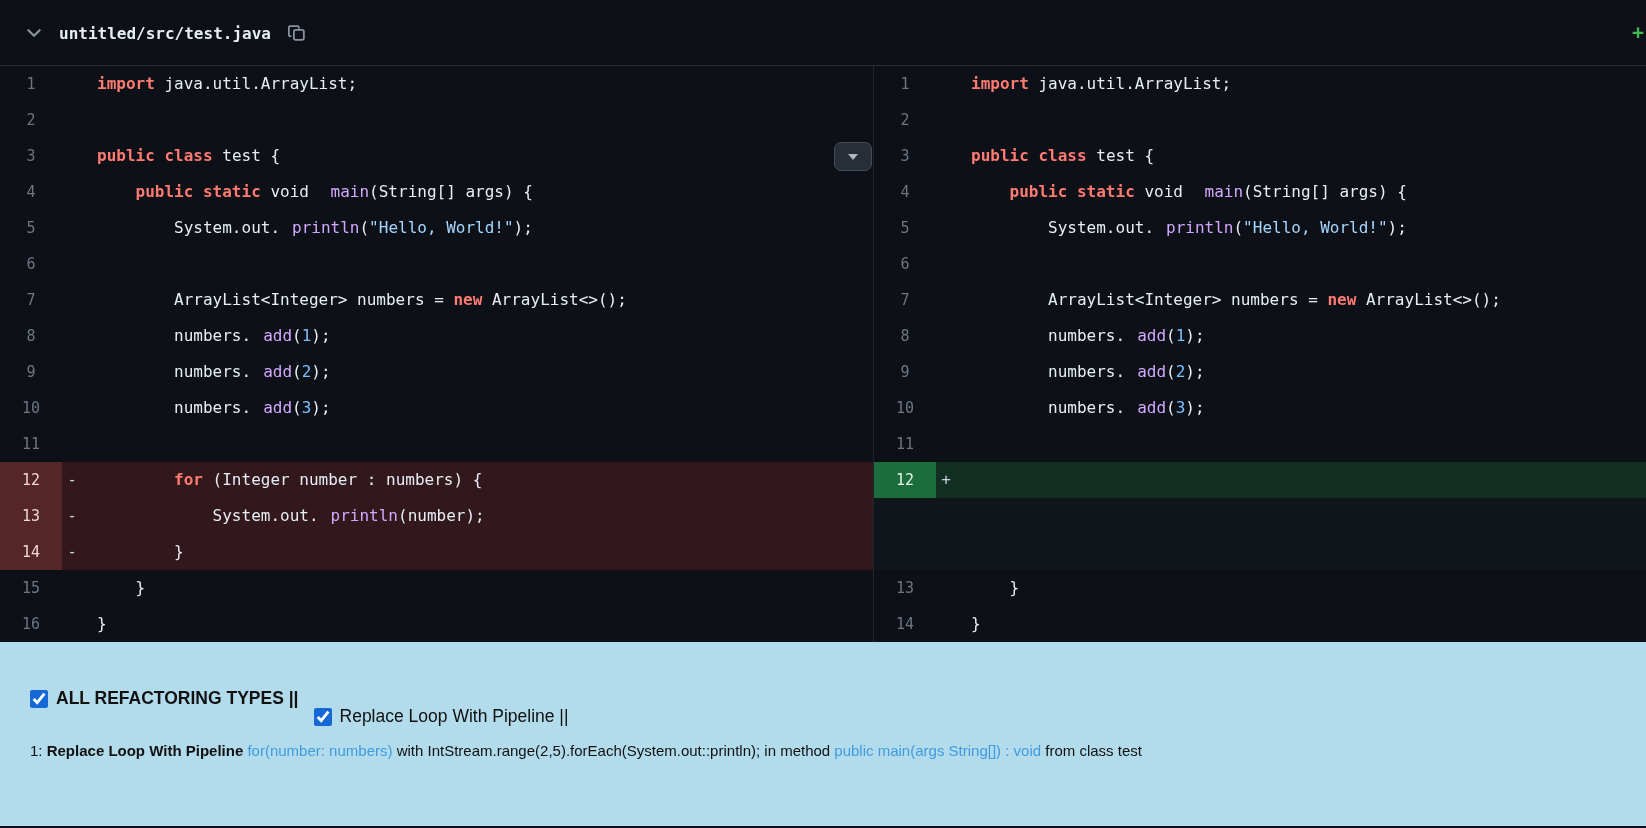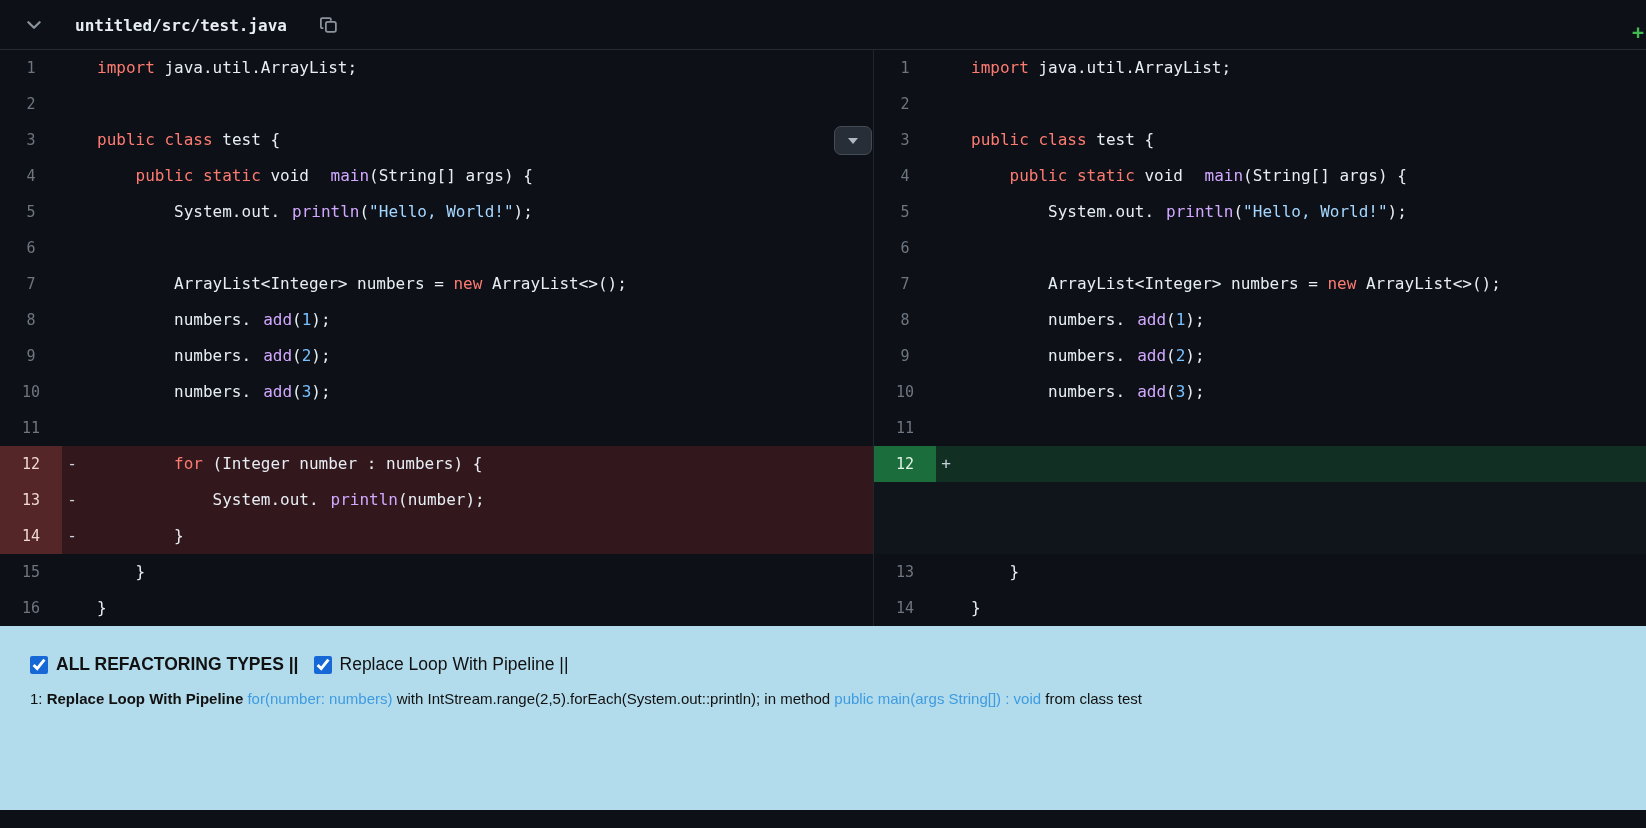"untitled/src/test.java" .file-header { gap: 32px -> 16px; height: 50px -> 66px }
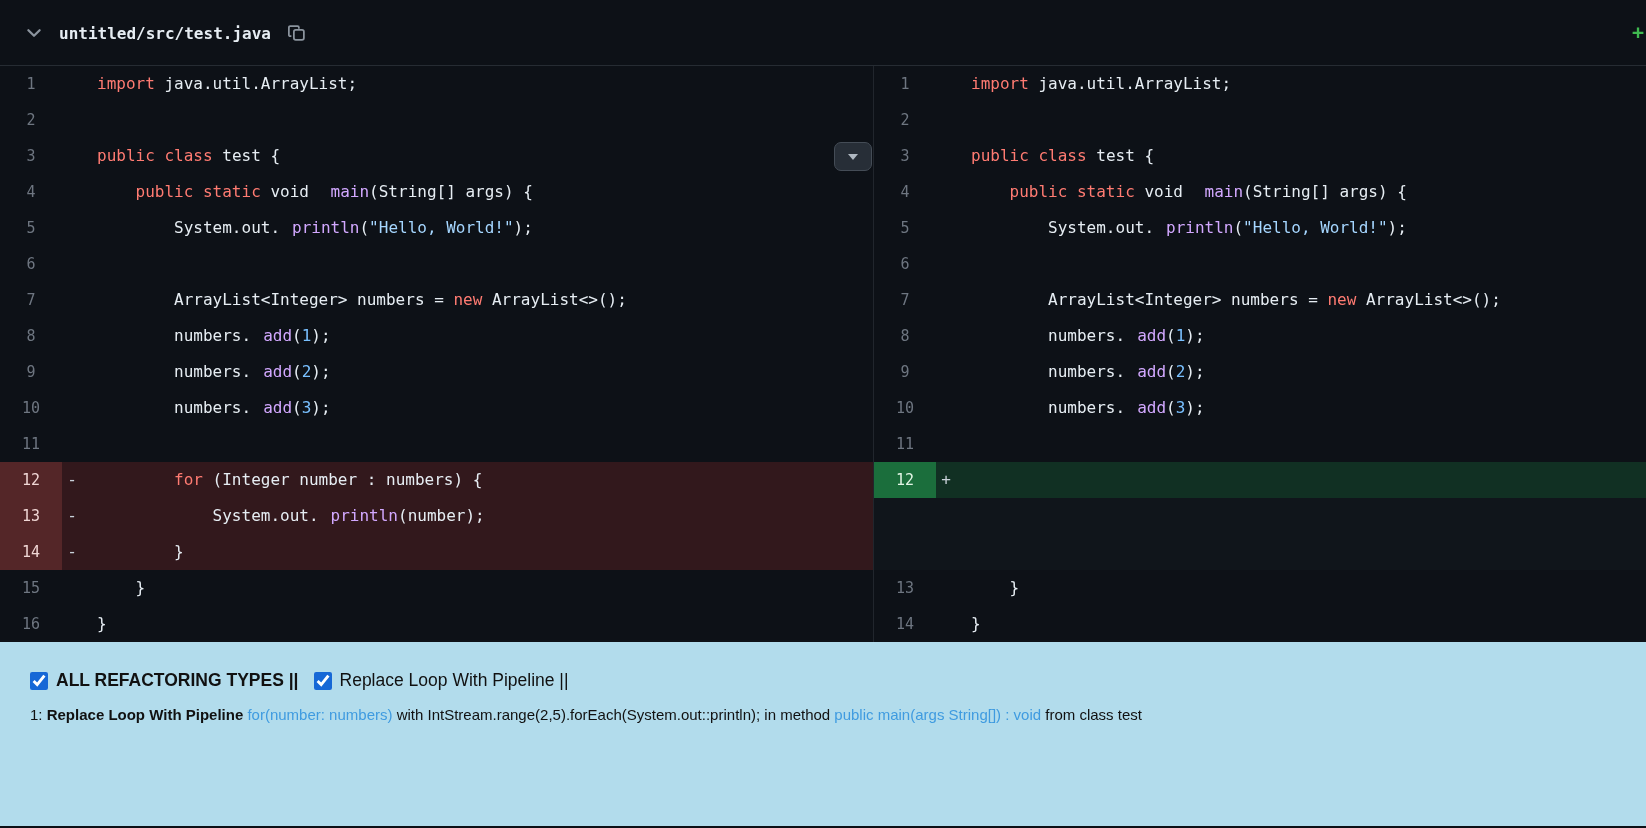"import" .tk-k { font-weight: none -> bold }
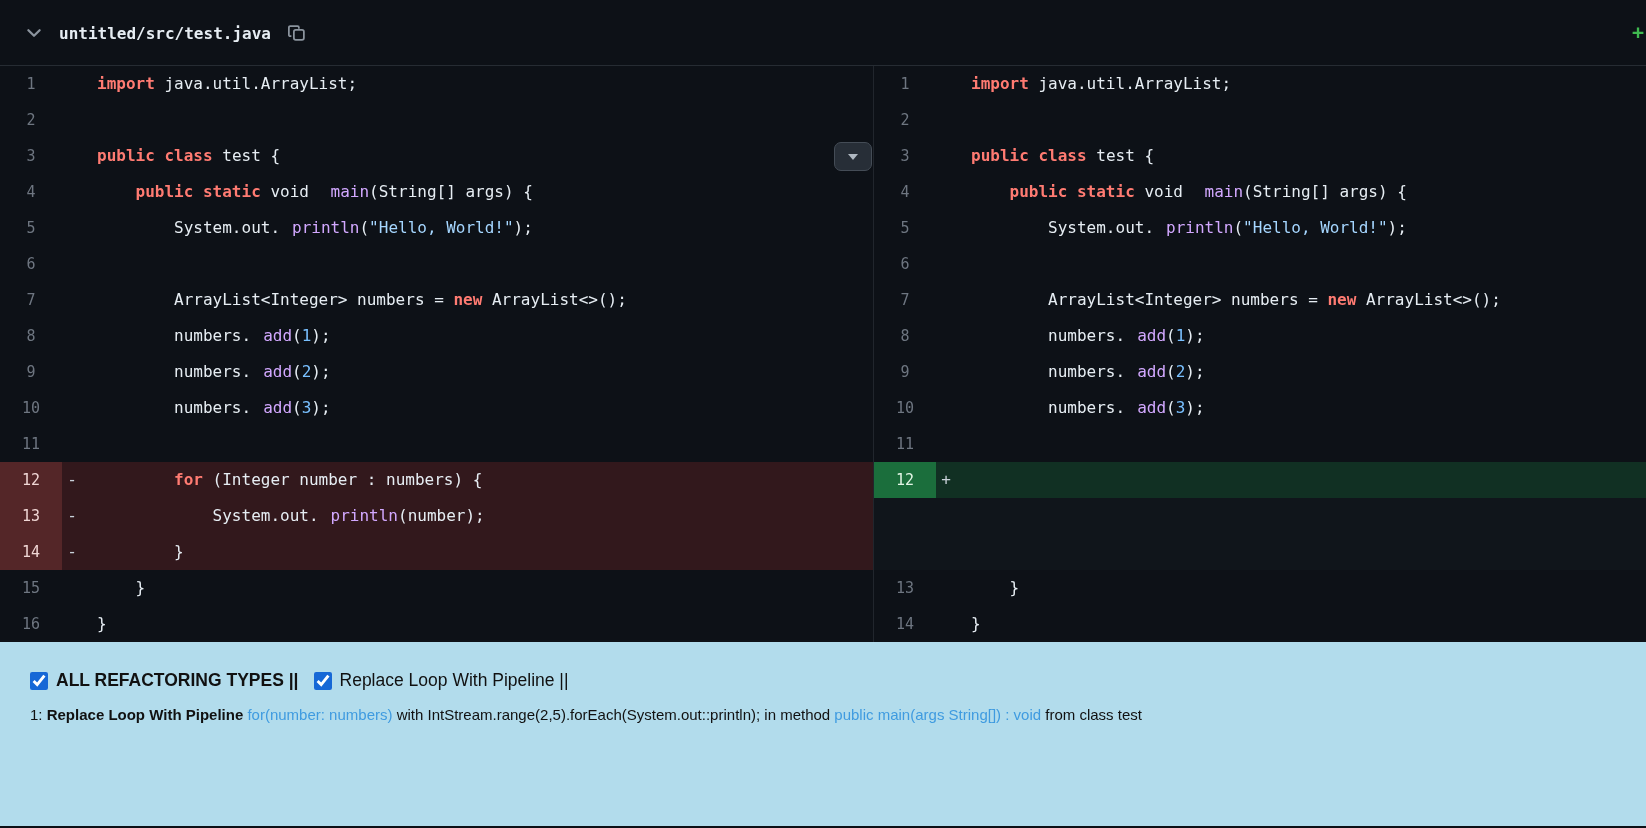"Replace Loop With Pipeline ||" .filters label + label { margin-top: none -> 36px }
